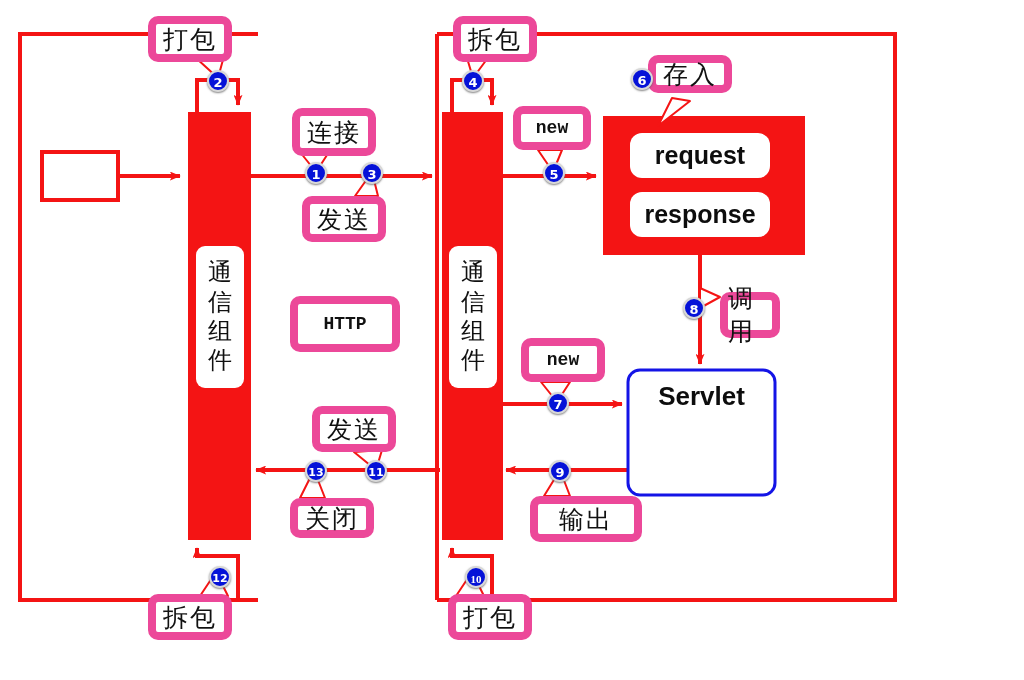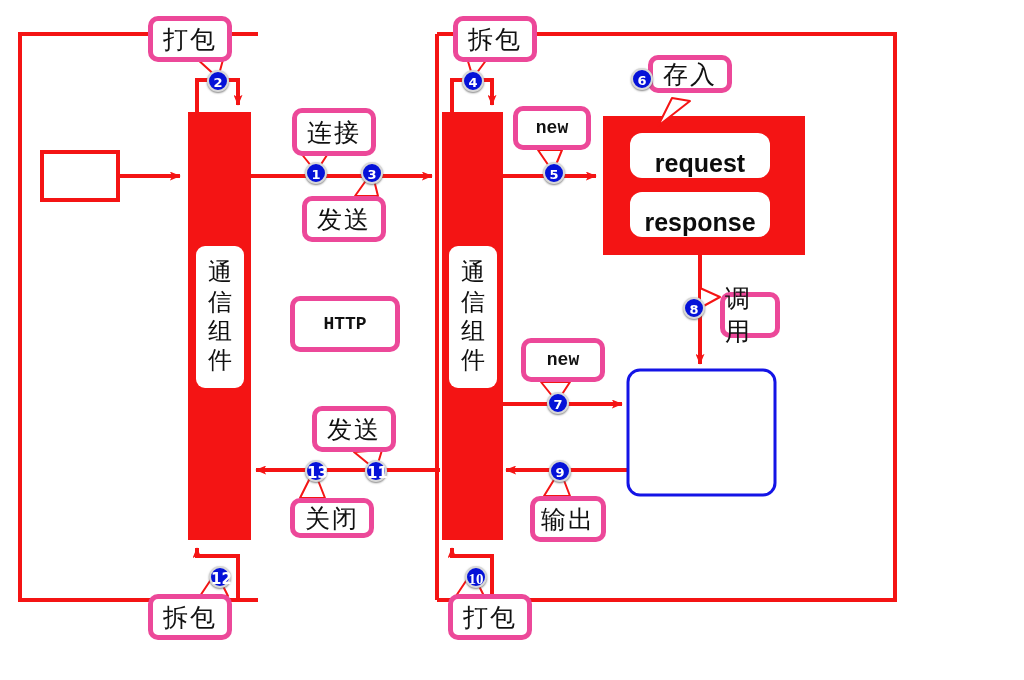"打包" .callout { border: 5px solid #ec4899 -> 8px solid #ec4899 }
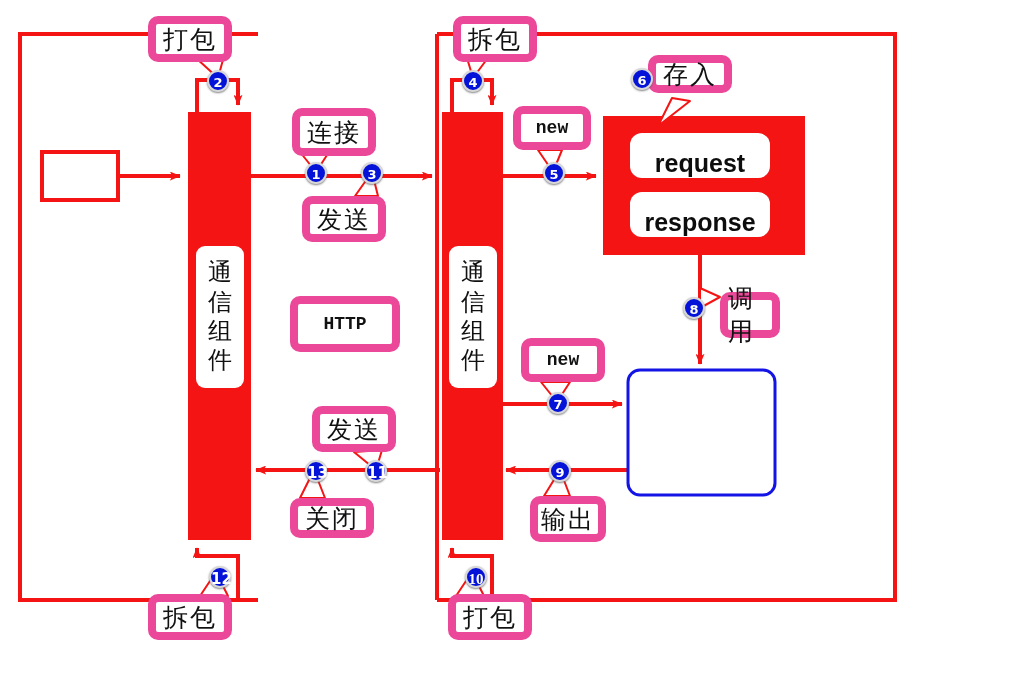"request" .pill { align-items: flex-end -> center }
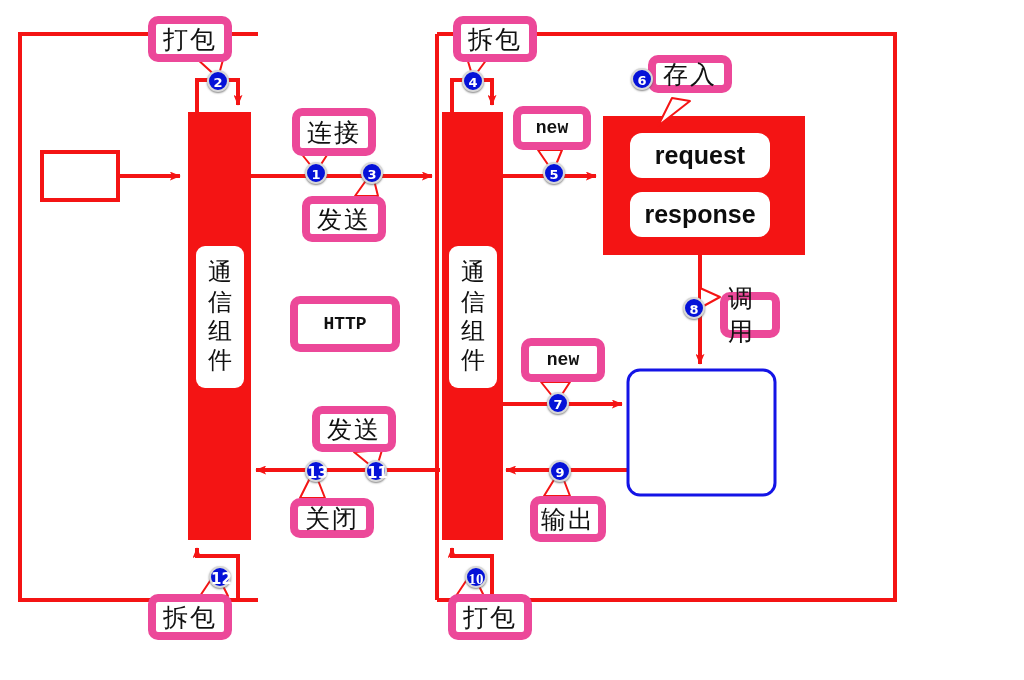"Servlet" div.servlet-label { html: none -> <div>Servlet</div> }
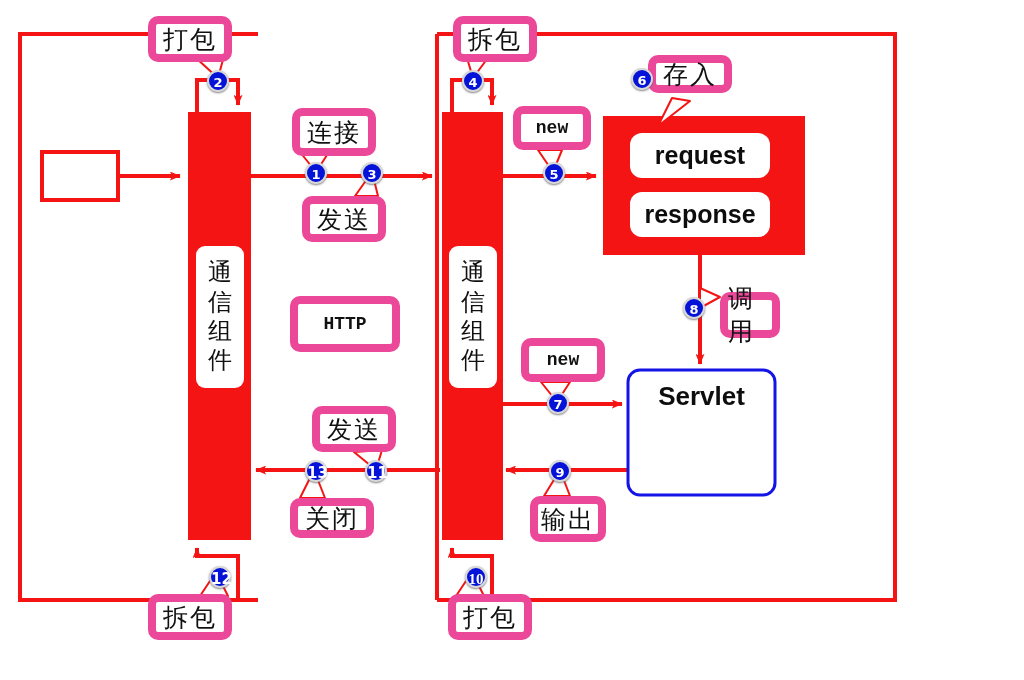"13" .step.wide { font-size: 15px -> 11px }
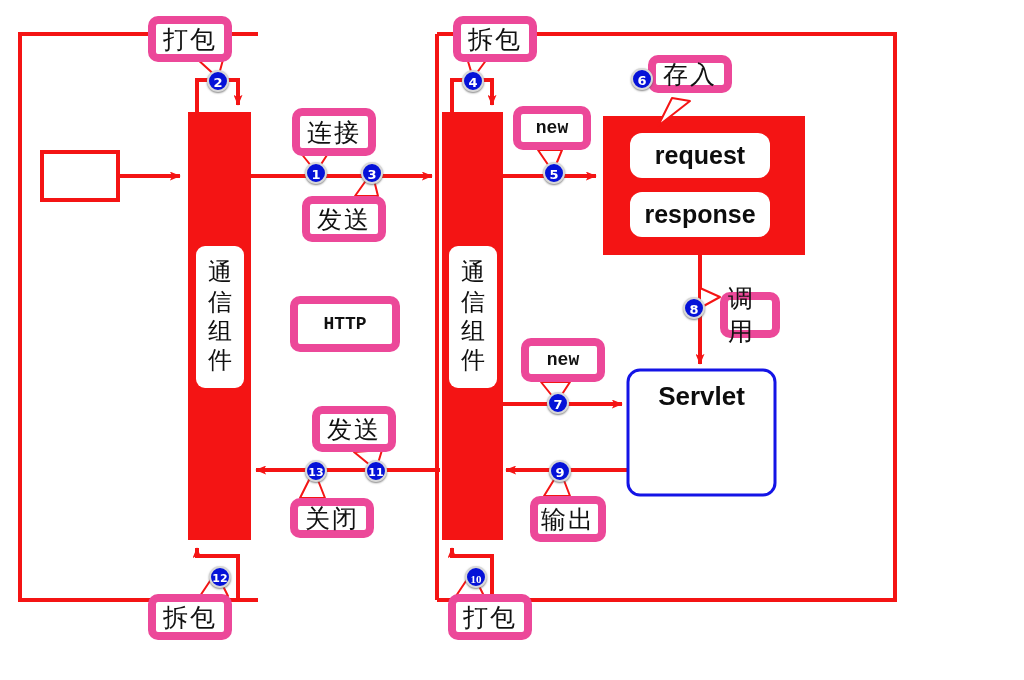"输出" div.callout { width: 76px -> 112px }
